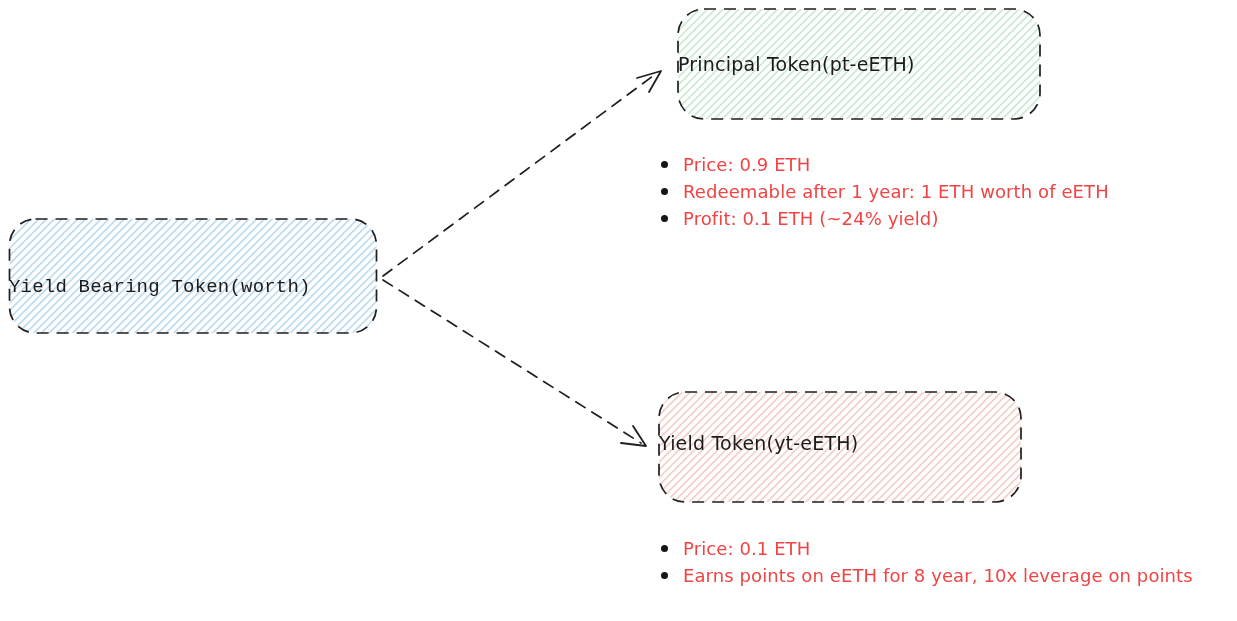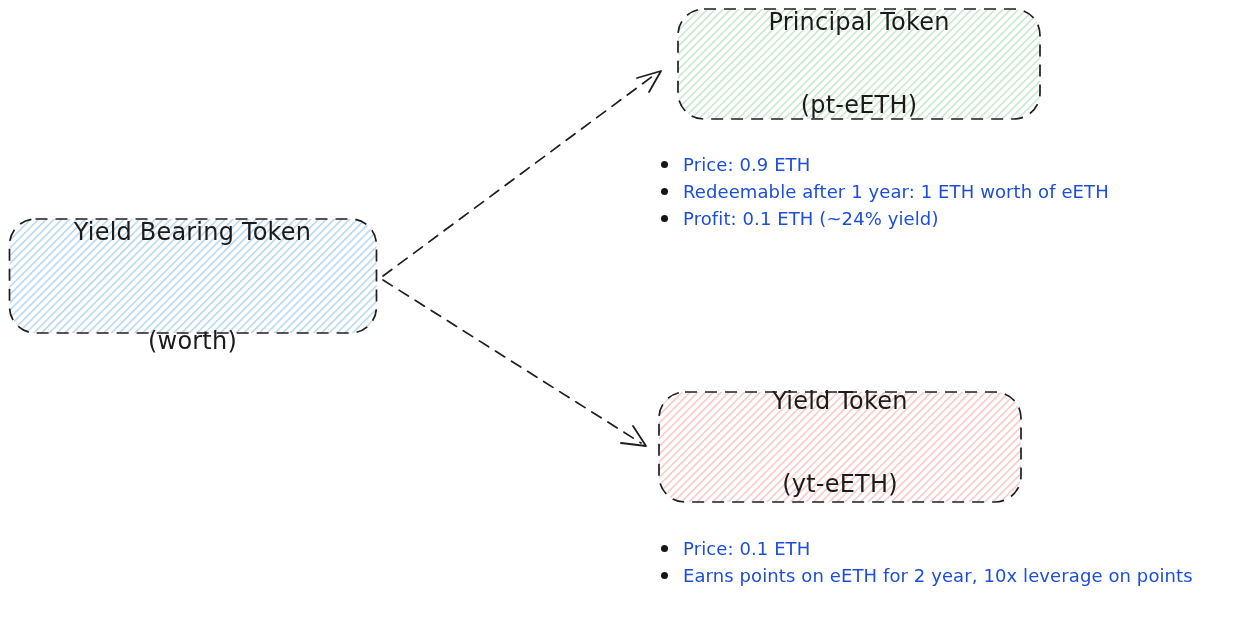"Principal Token" .box-label { flex-direction: column -> row; font-size: 24px -> 19px; justify-content: space-between -> flex-start }
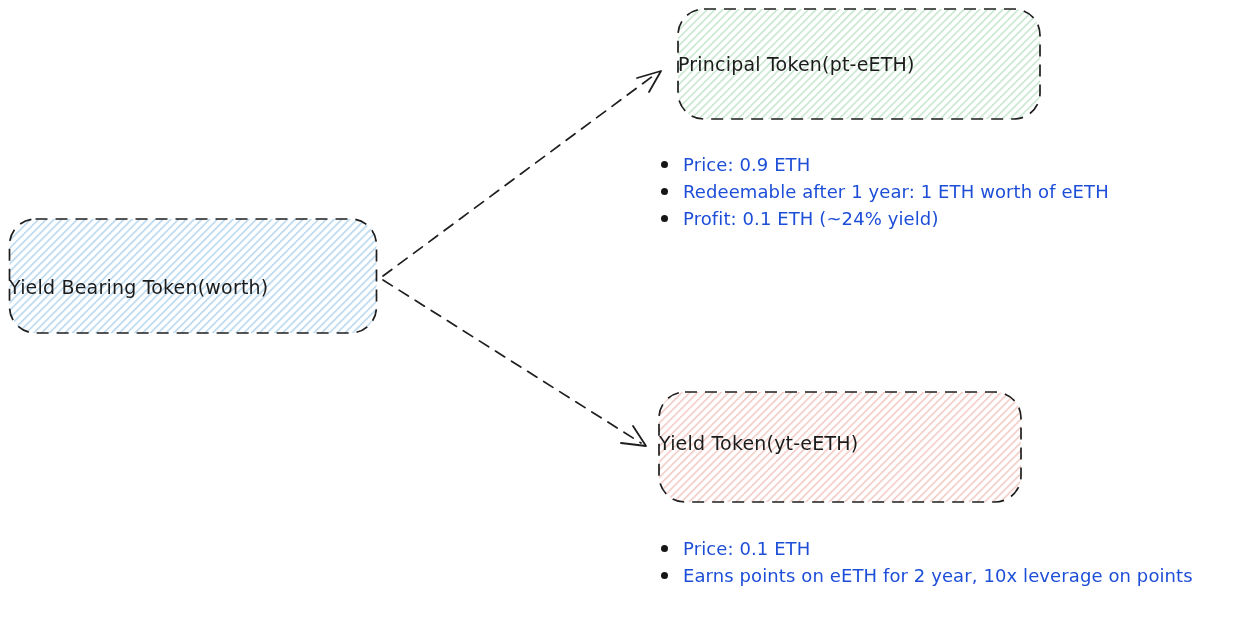"Price: 0.9 ETH" .bullets { color: #1d4ed8 -> #ef4444 }
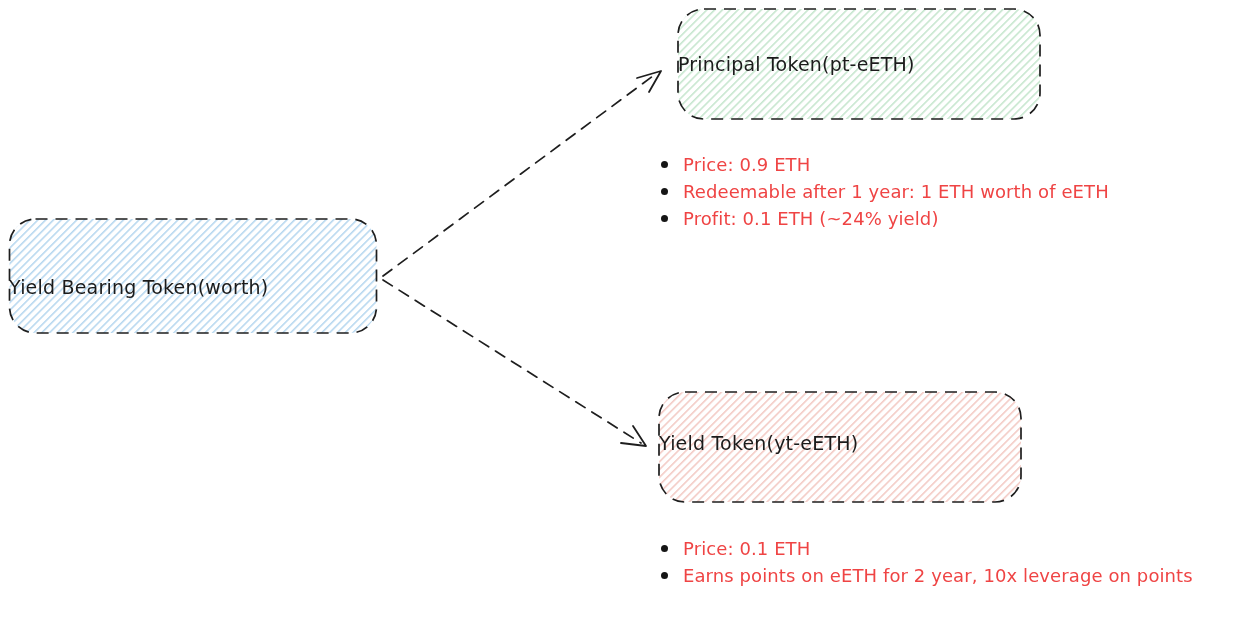"Yield Bearing Token" #source-label { font-family: none -> Liberation Mono, monospace }
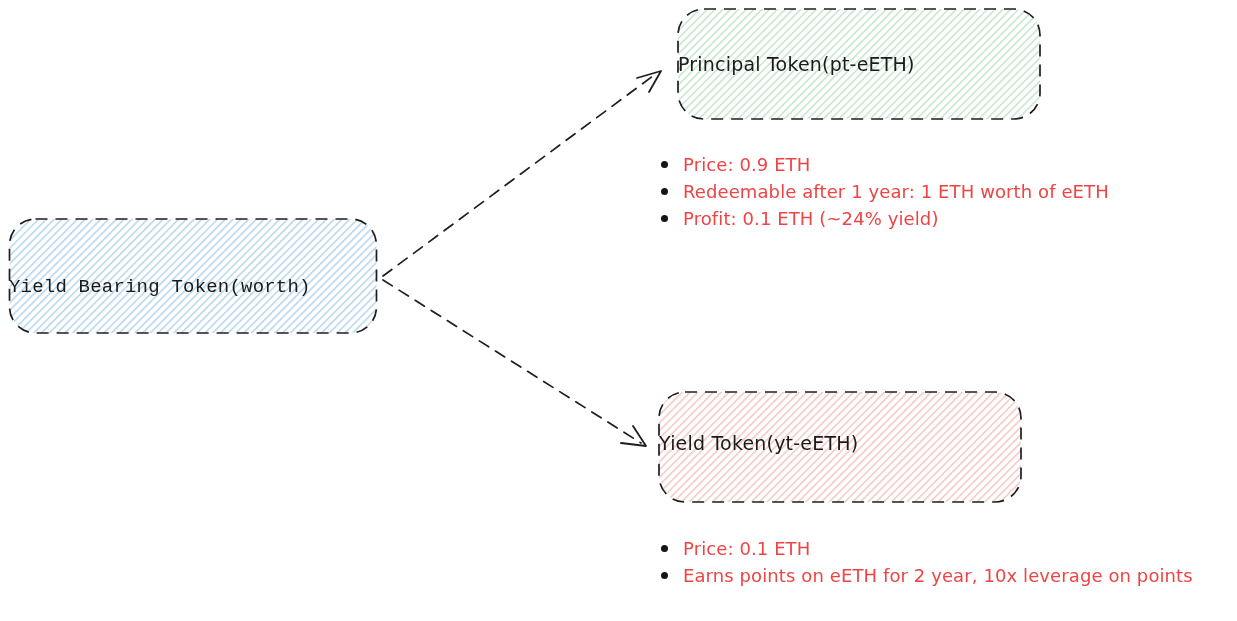"Earns points on eETH for" span { text: 2 -> 8 }
